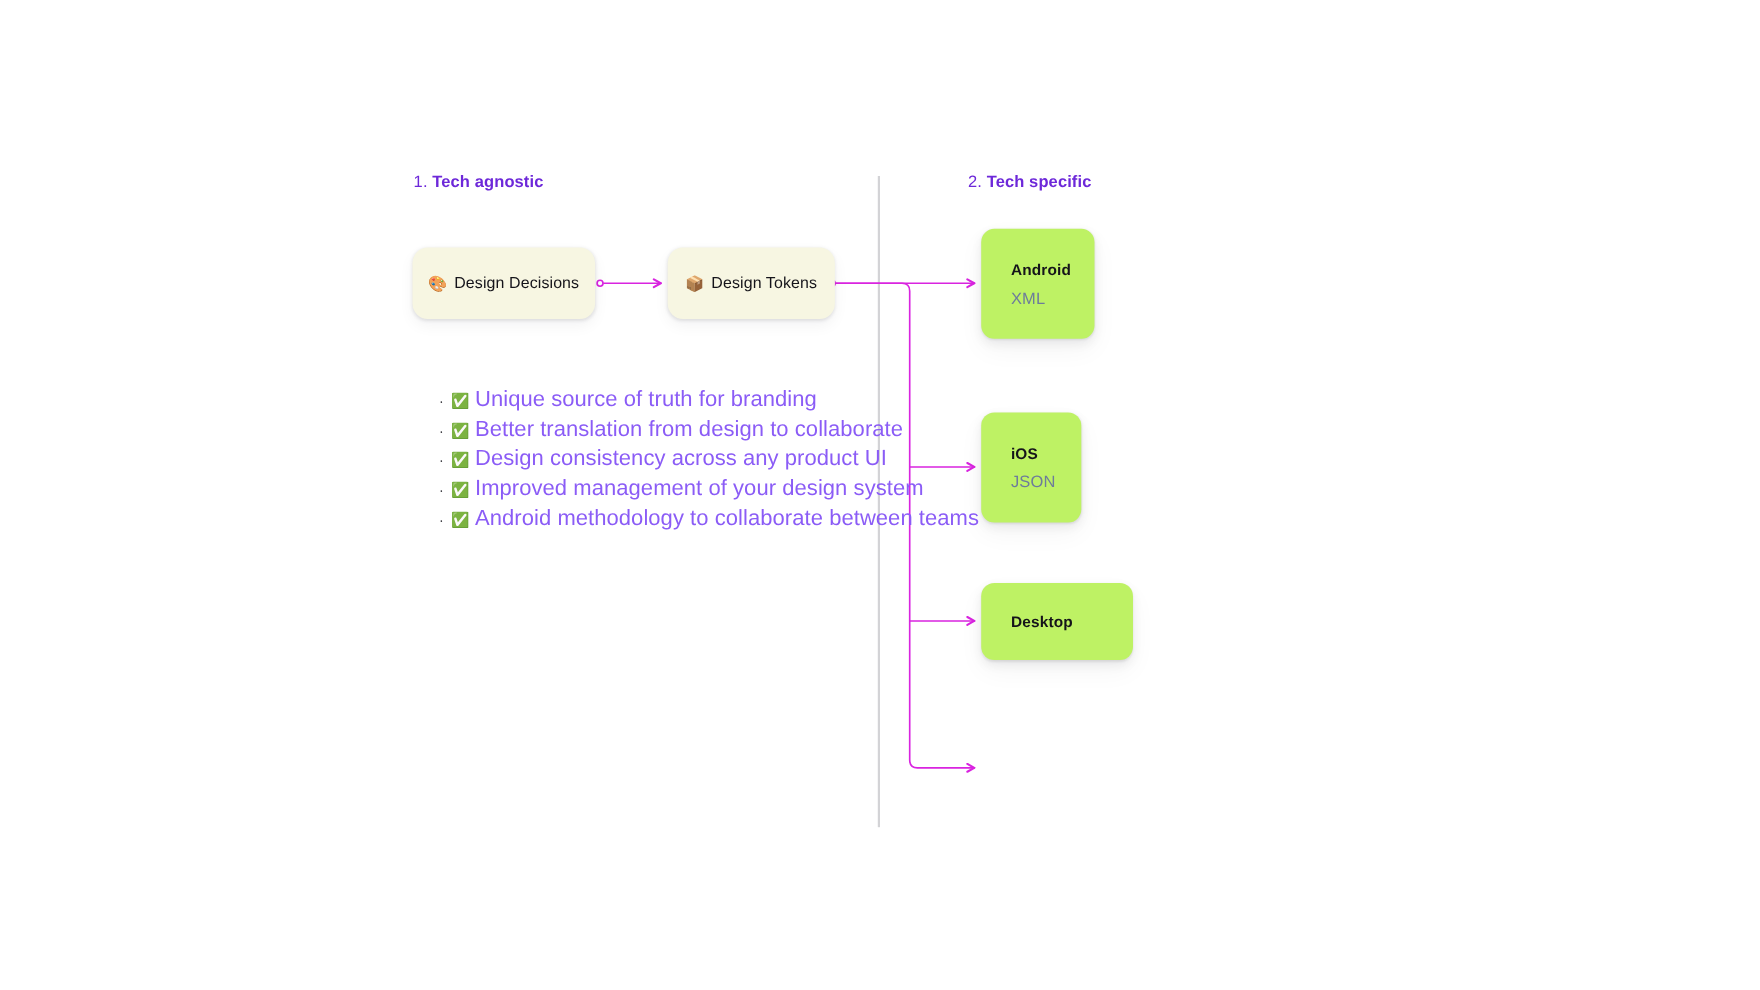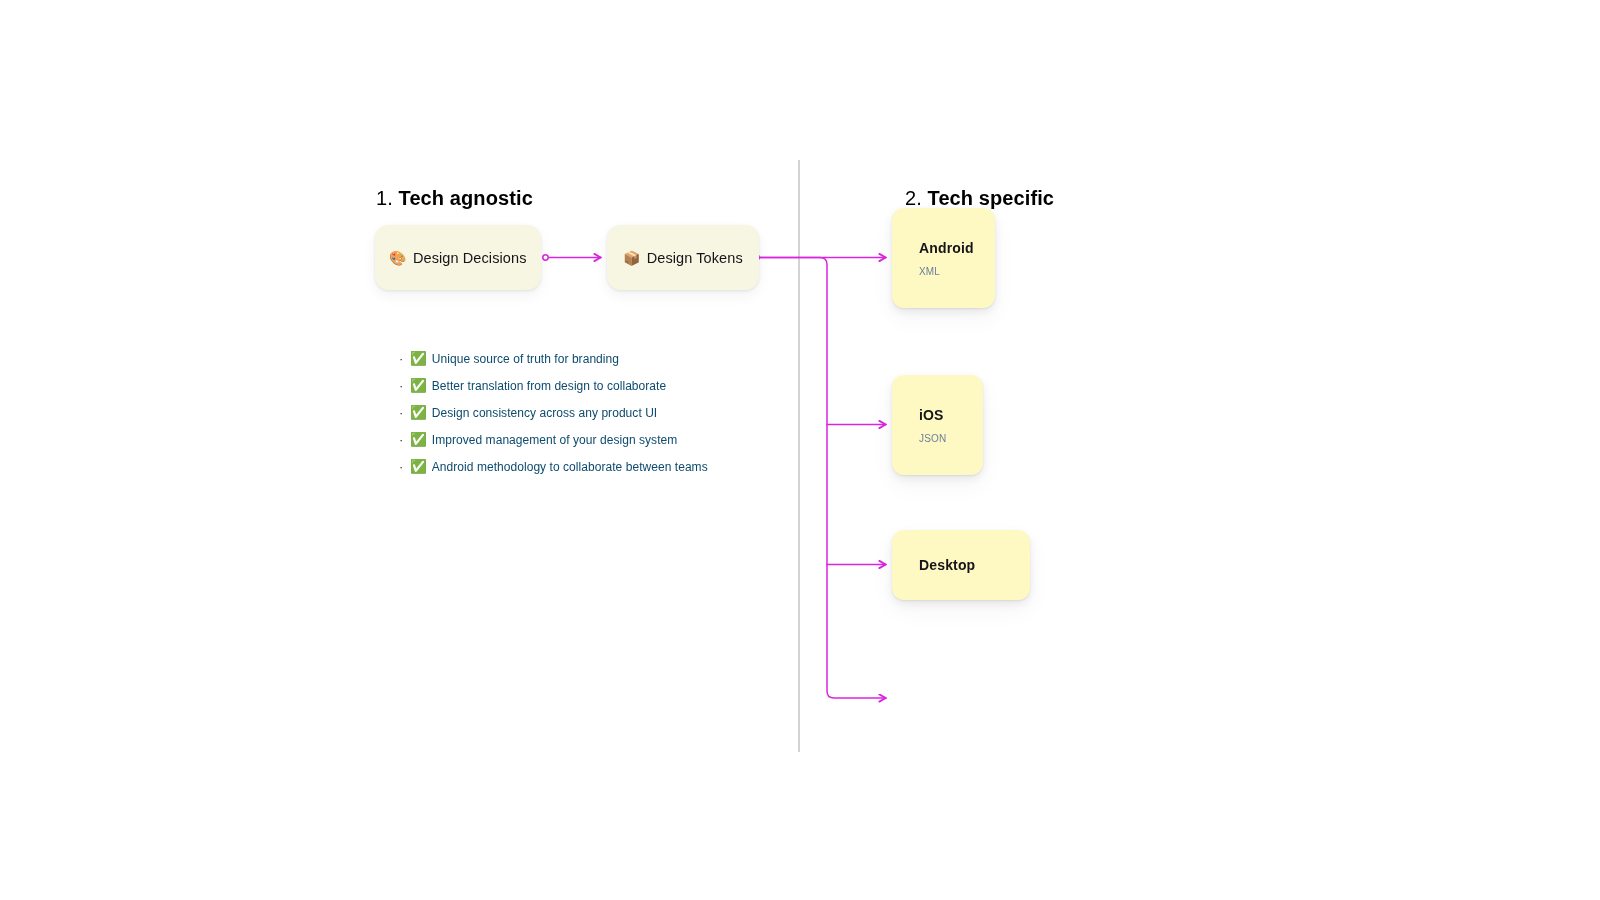"1. Tech agnostic" .col-header { color: #000000 -> #6d28d9; font-size: 20px -> 15px; margin-top: 30px -> none }
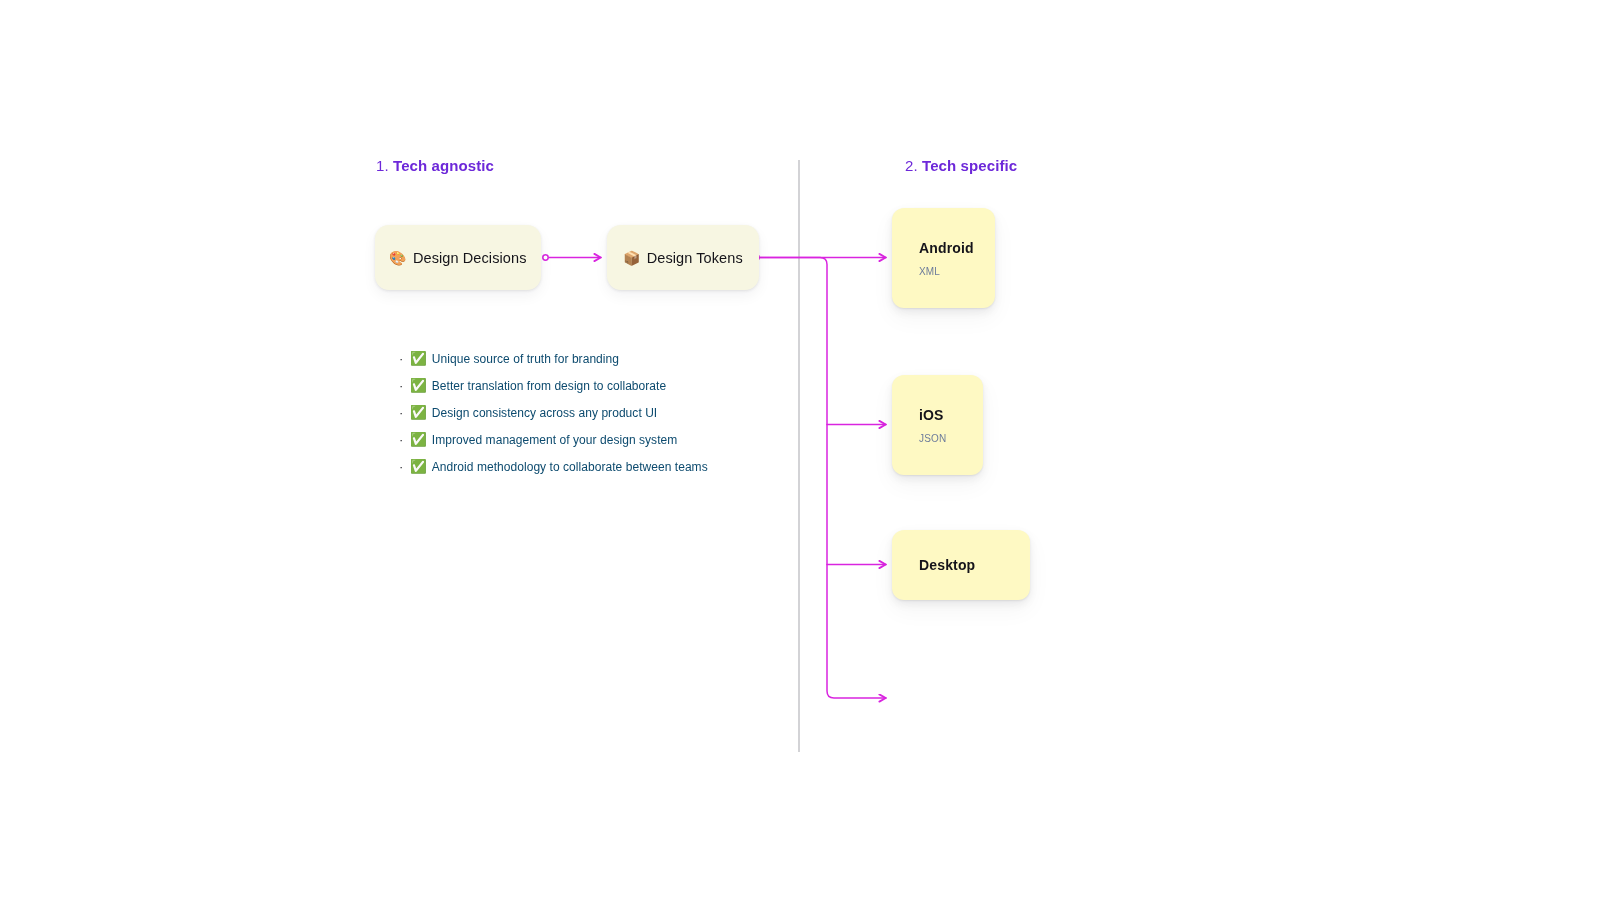"2. Tech specific" #header-right { left: 905px -> 880px }
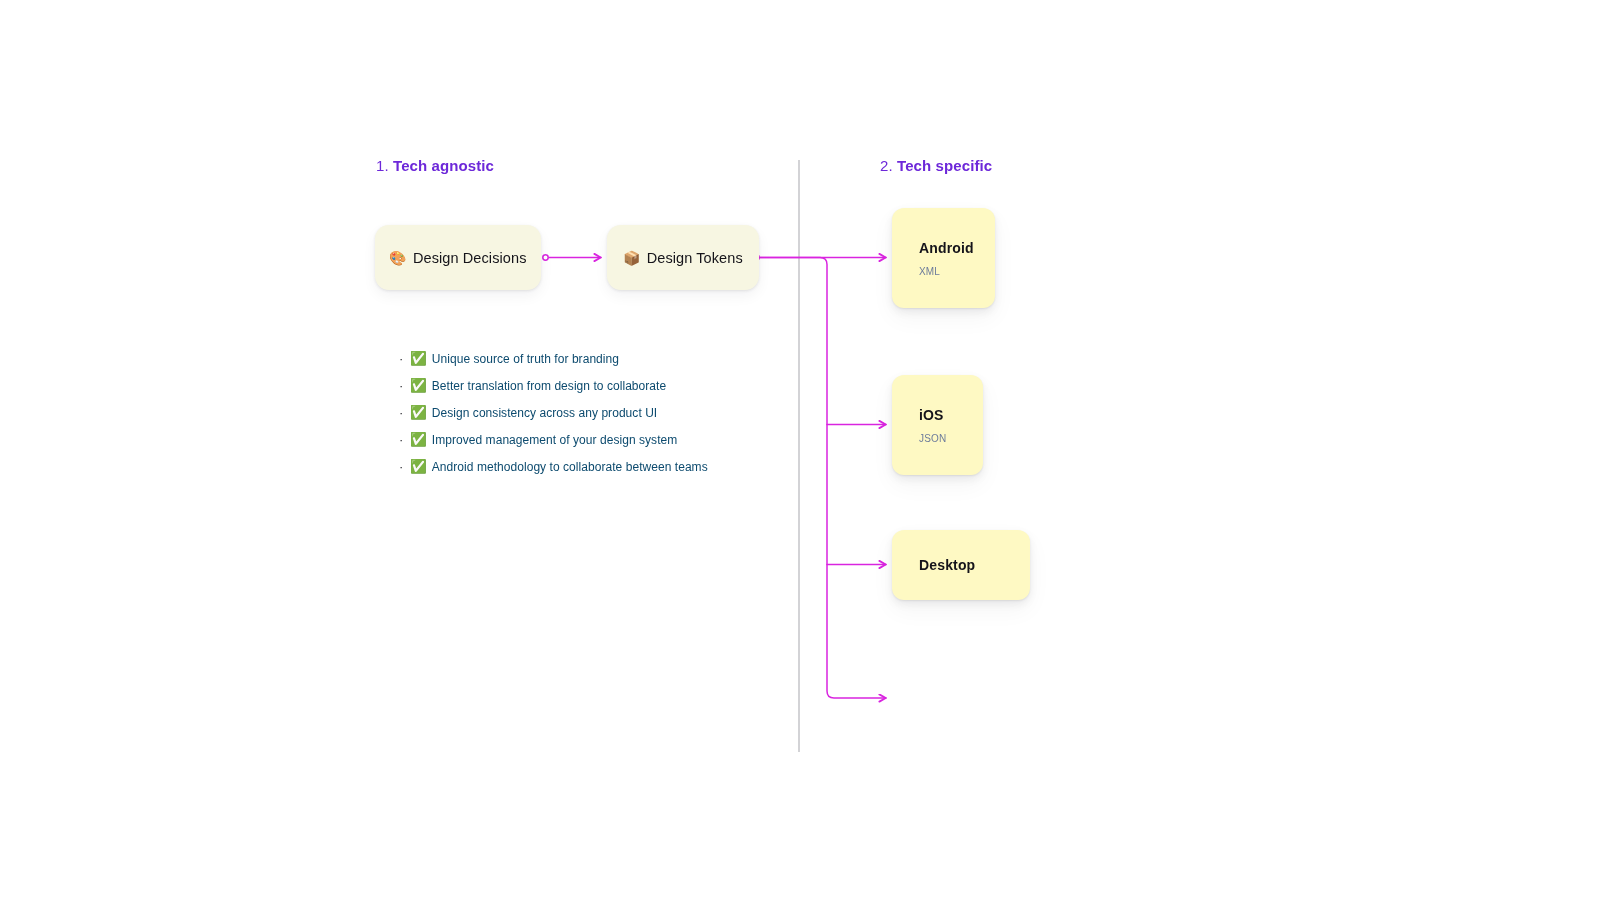"Android" .plat-card { background: #fef9c3 -> #bef264 }
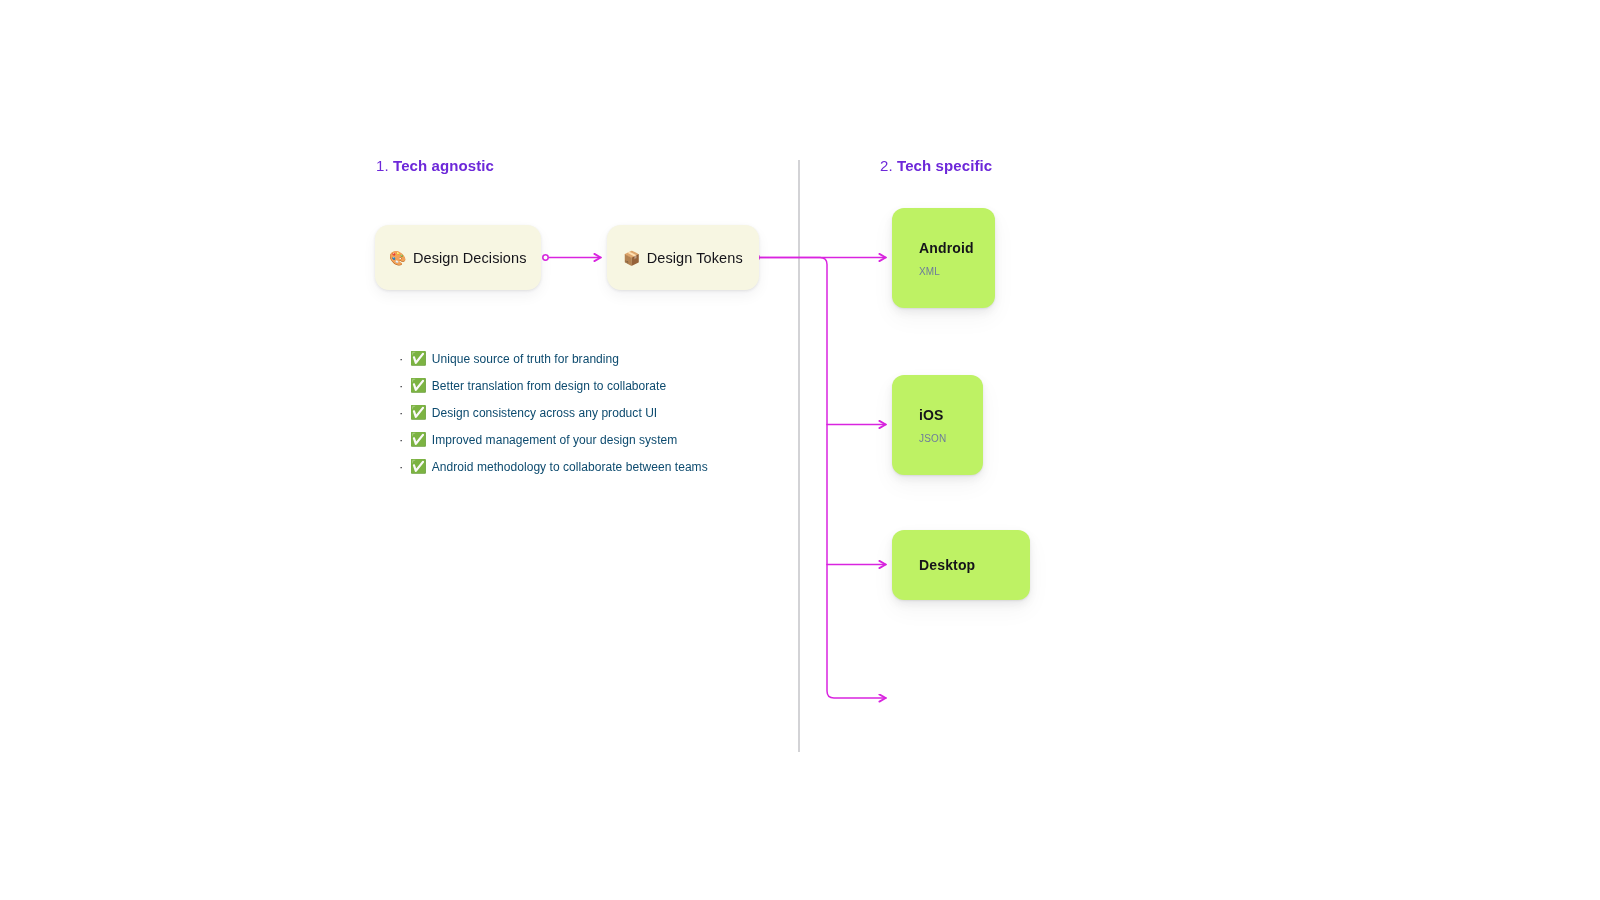"XML" .plat-sub { font-size: 10px -> 15px }
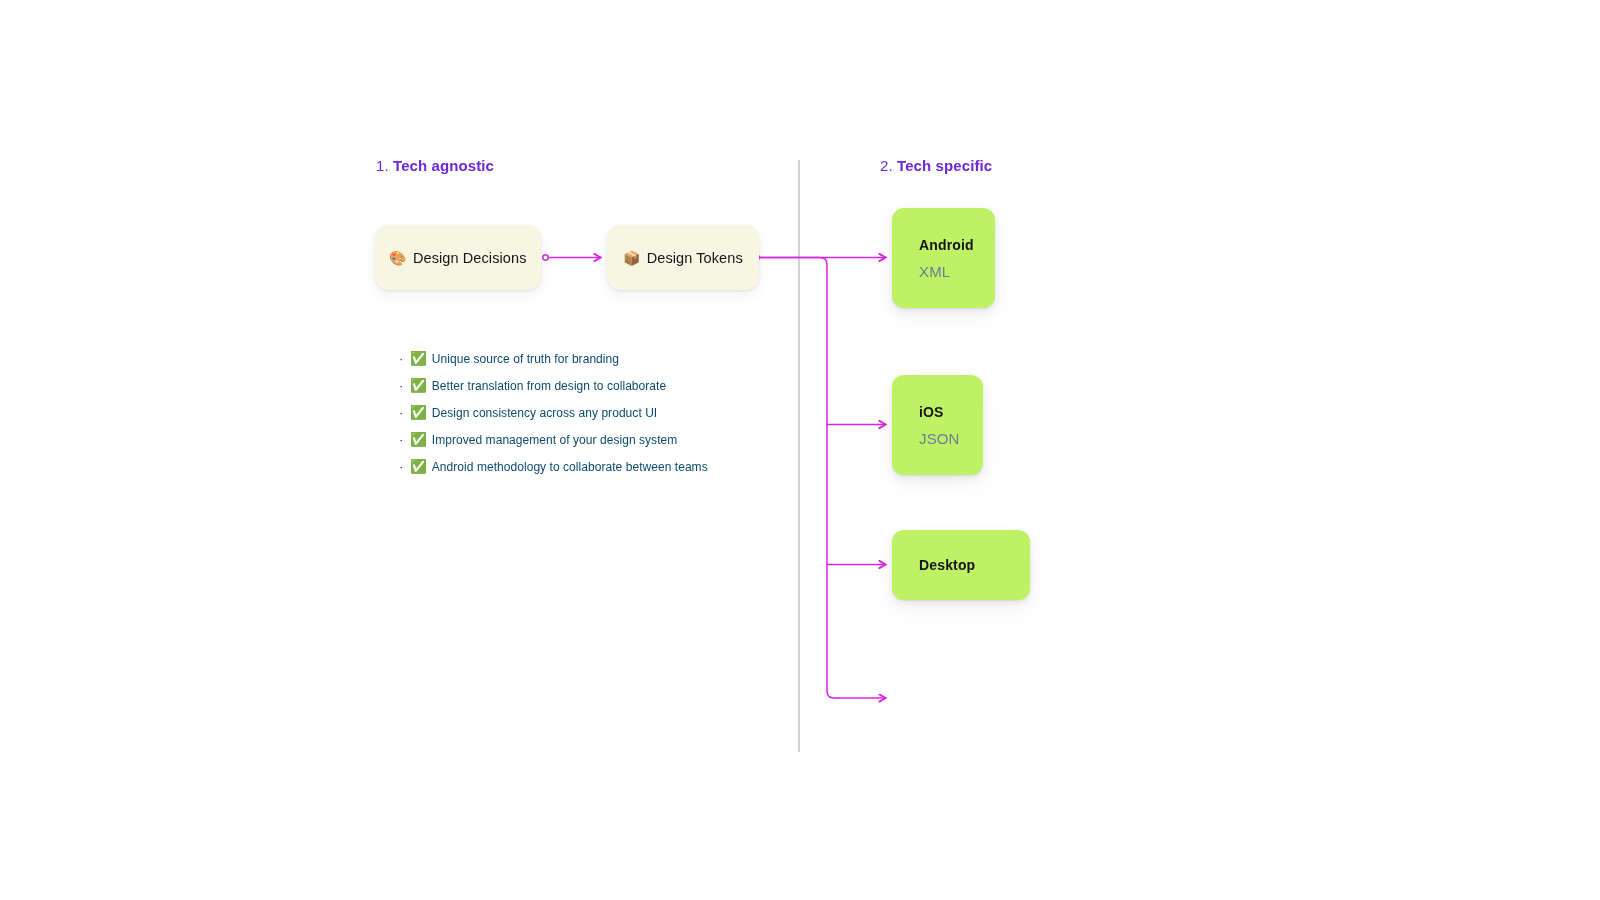"Unique source of truth for" .benefit-text { color: #0c4a6e -> #8b5cf6; font-size: 12px -> 20px }
